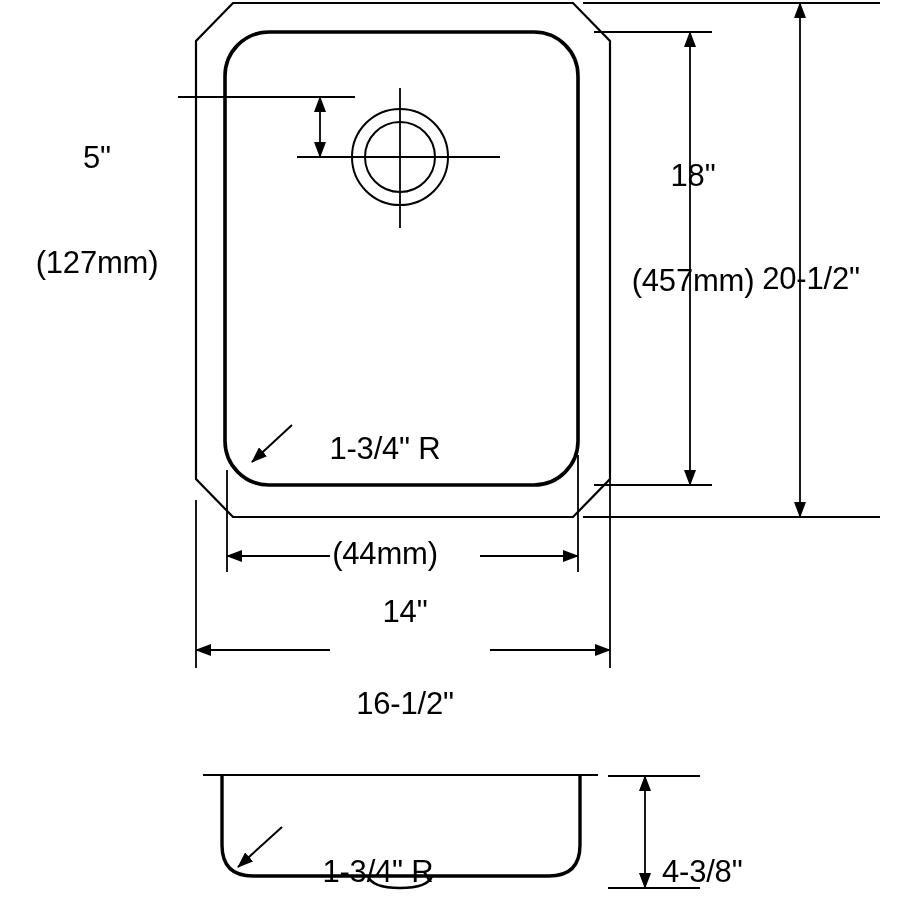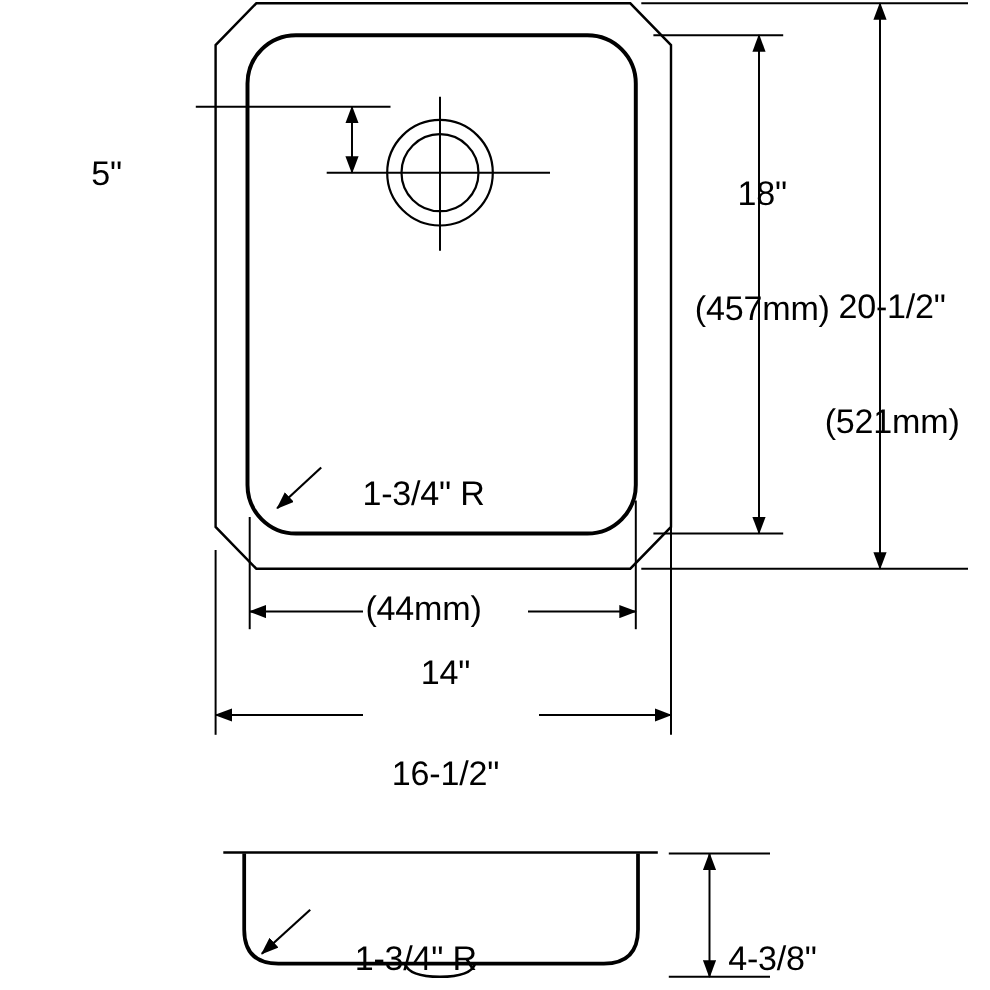"(127mm)" div { html: none -> <div>(127mm)</div> }
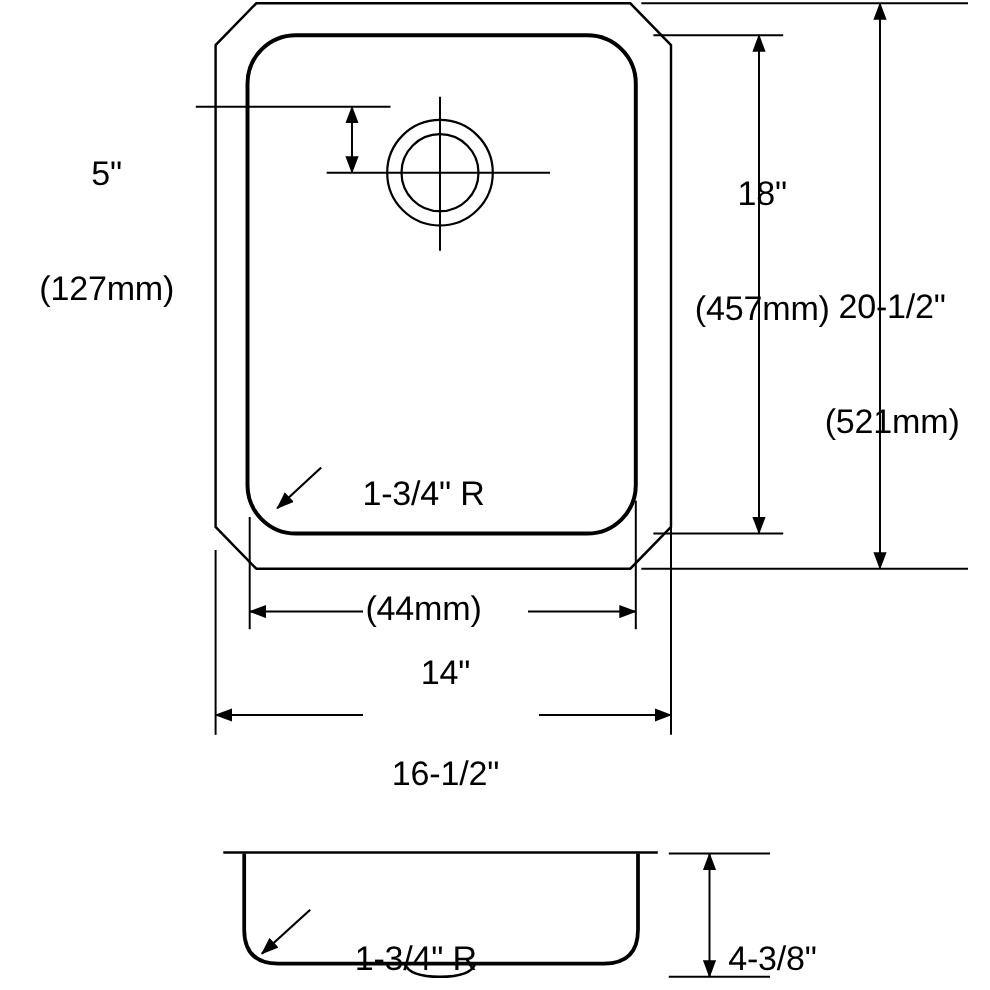"(521mm)" div { html: <div>(521mm)</div> -> none }
